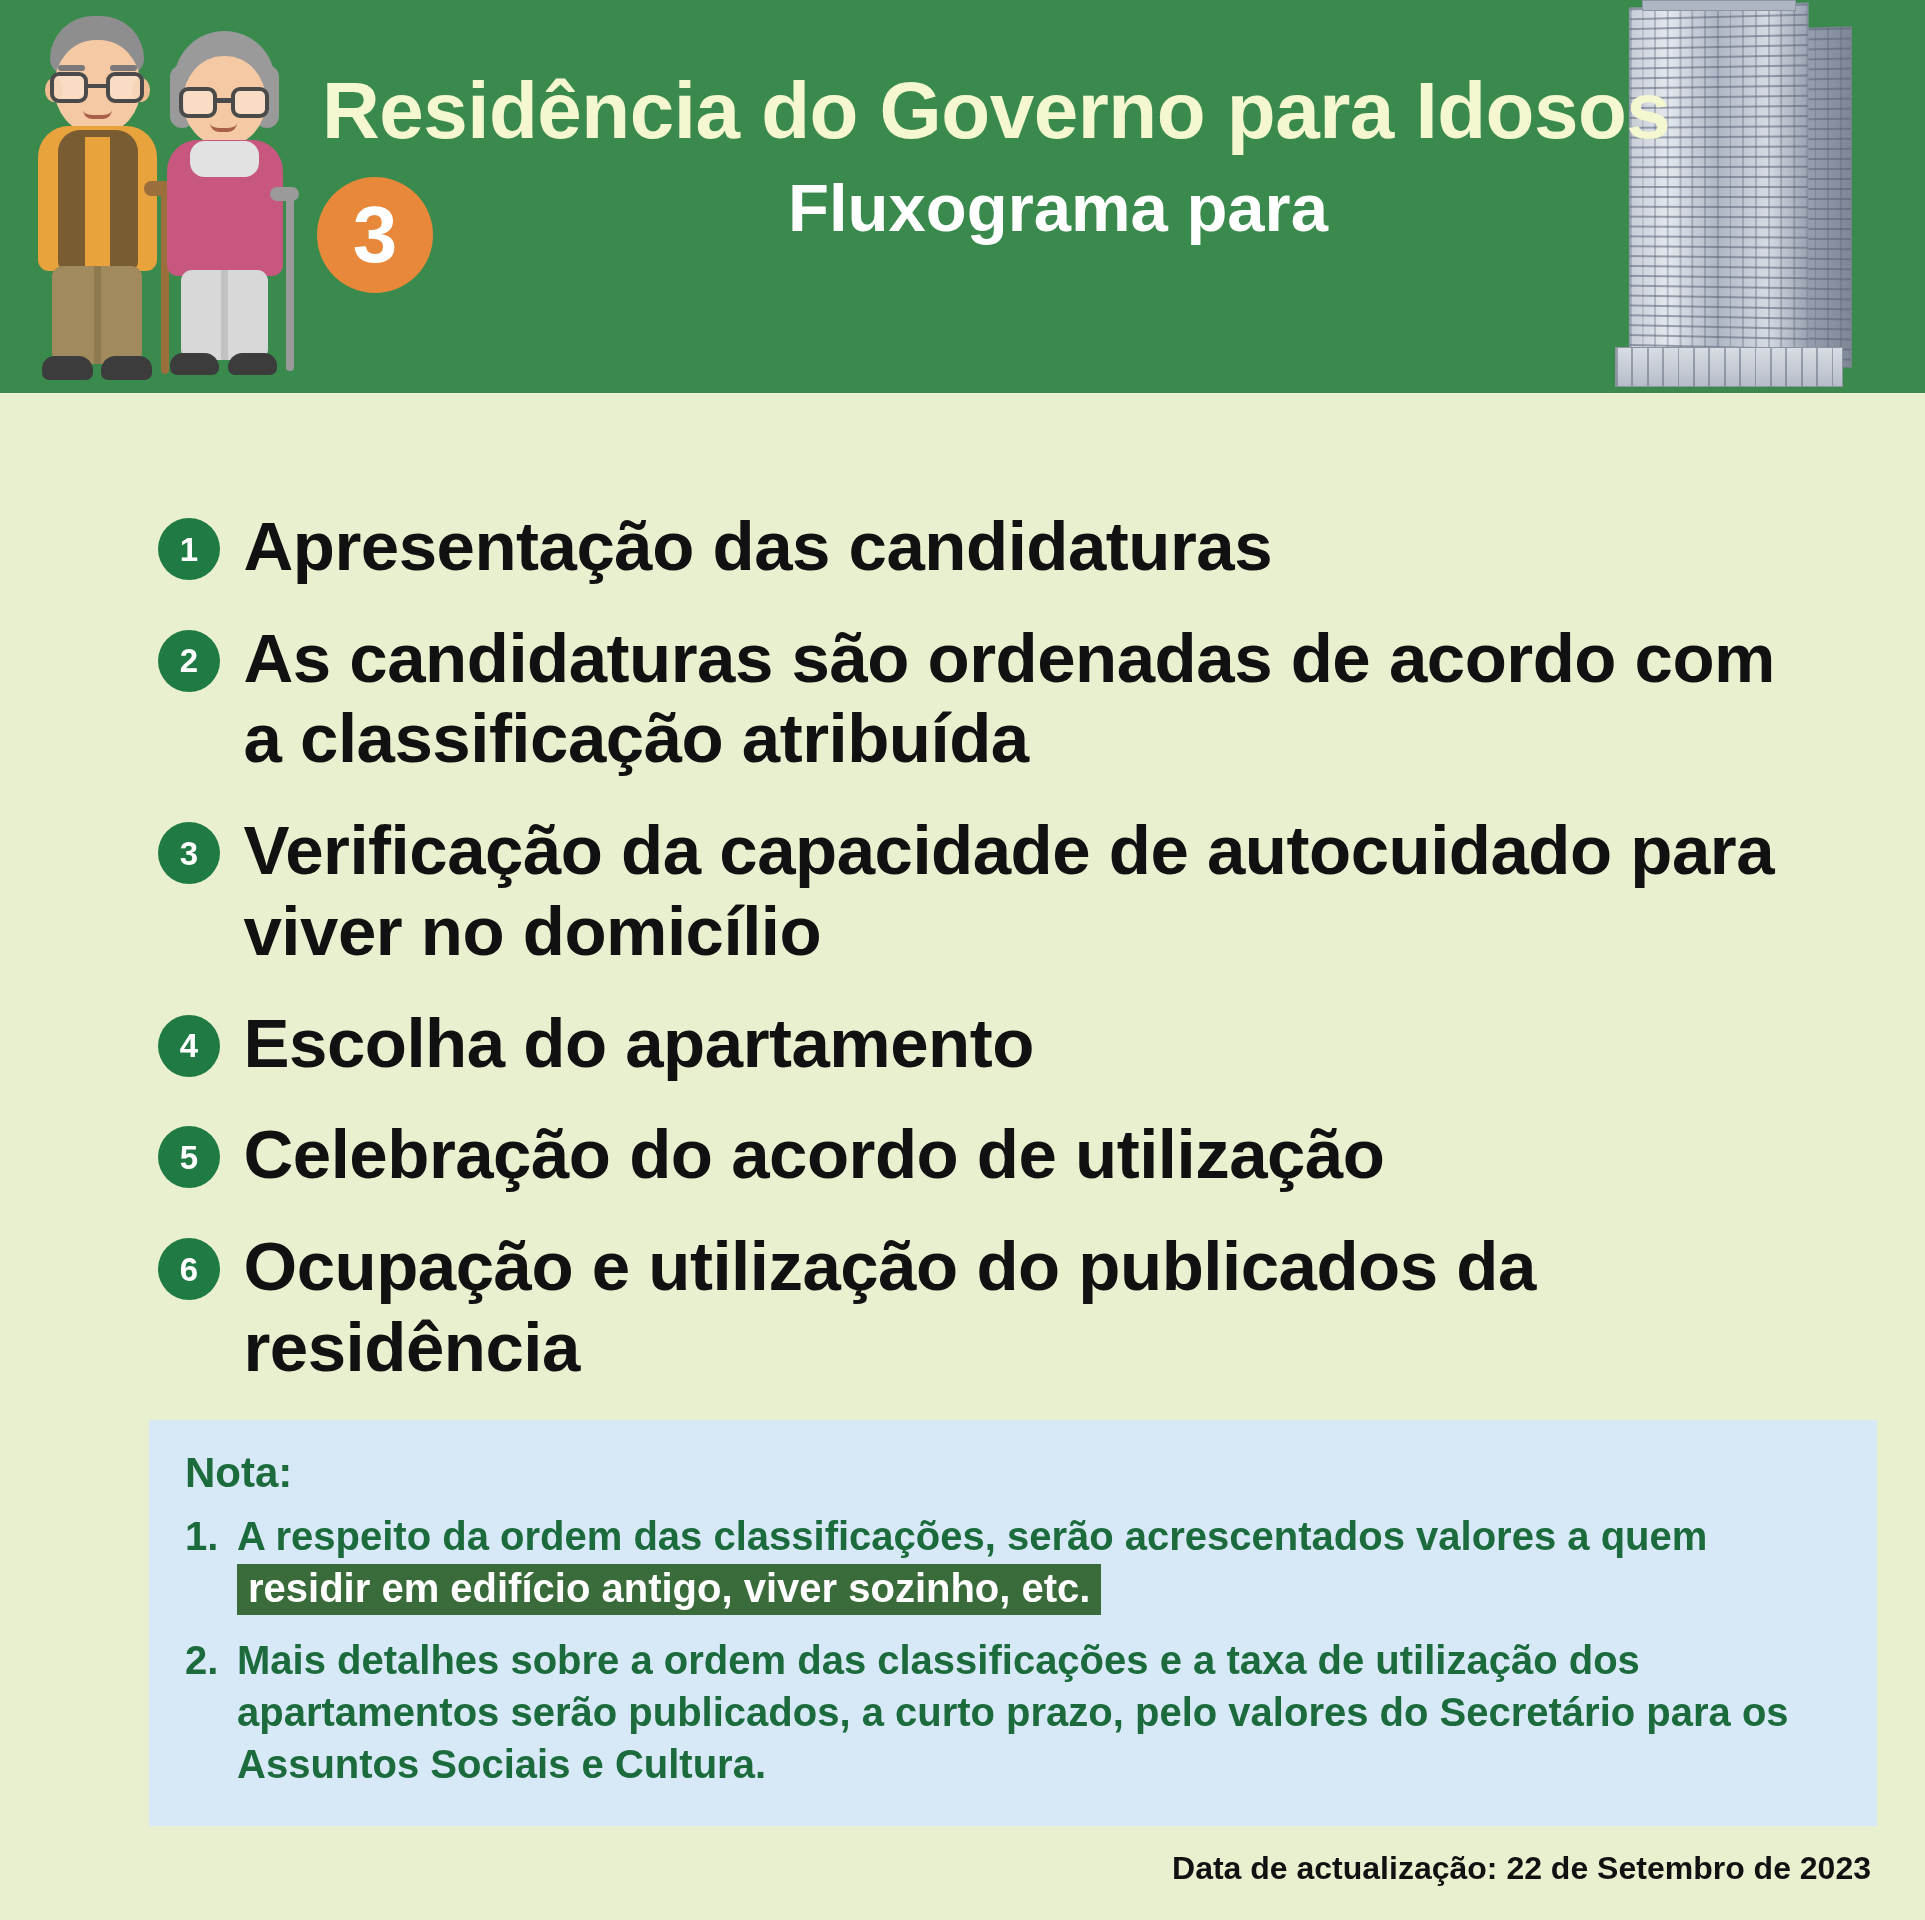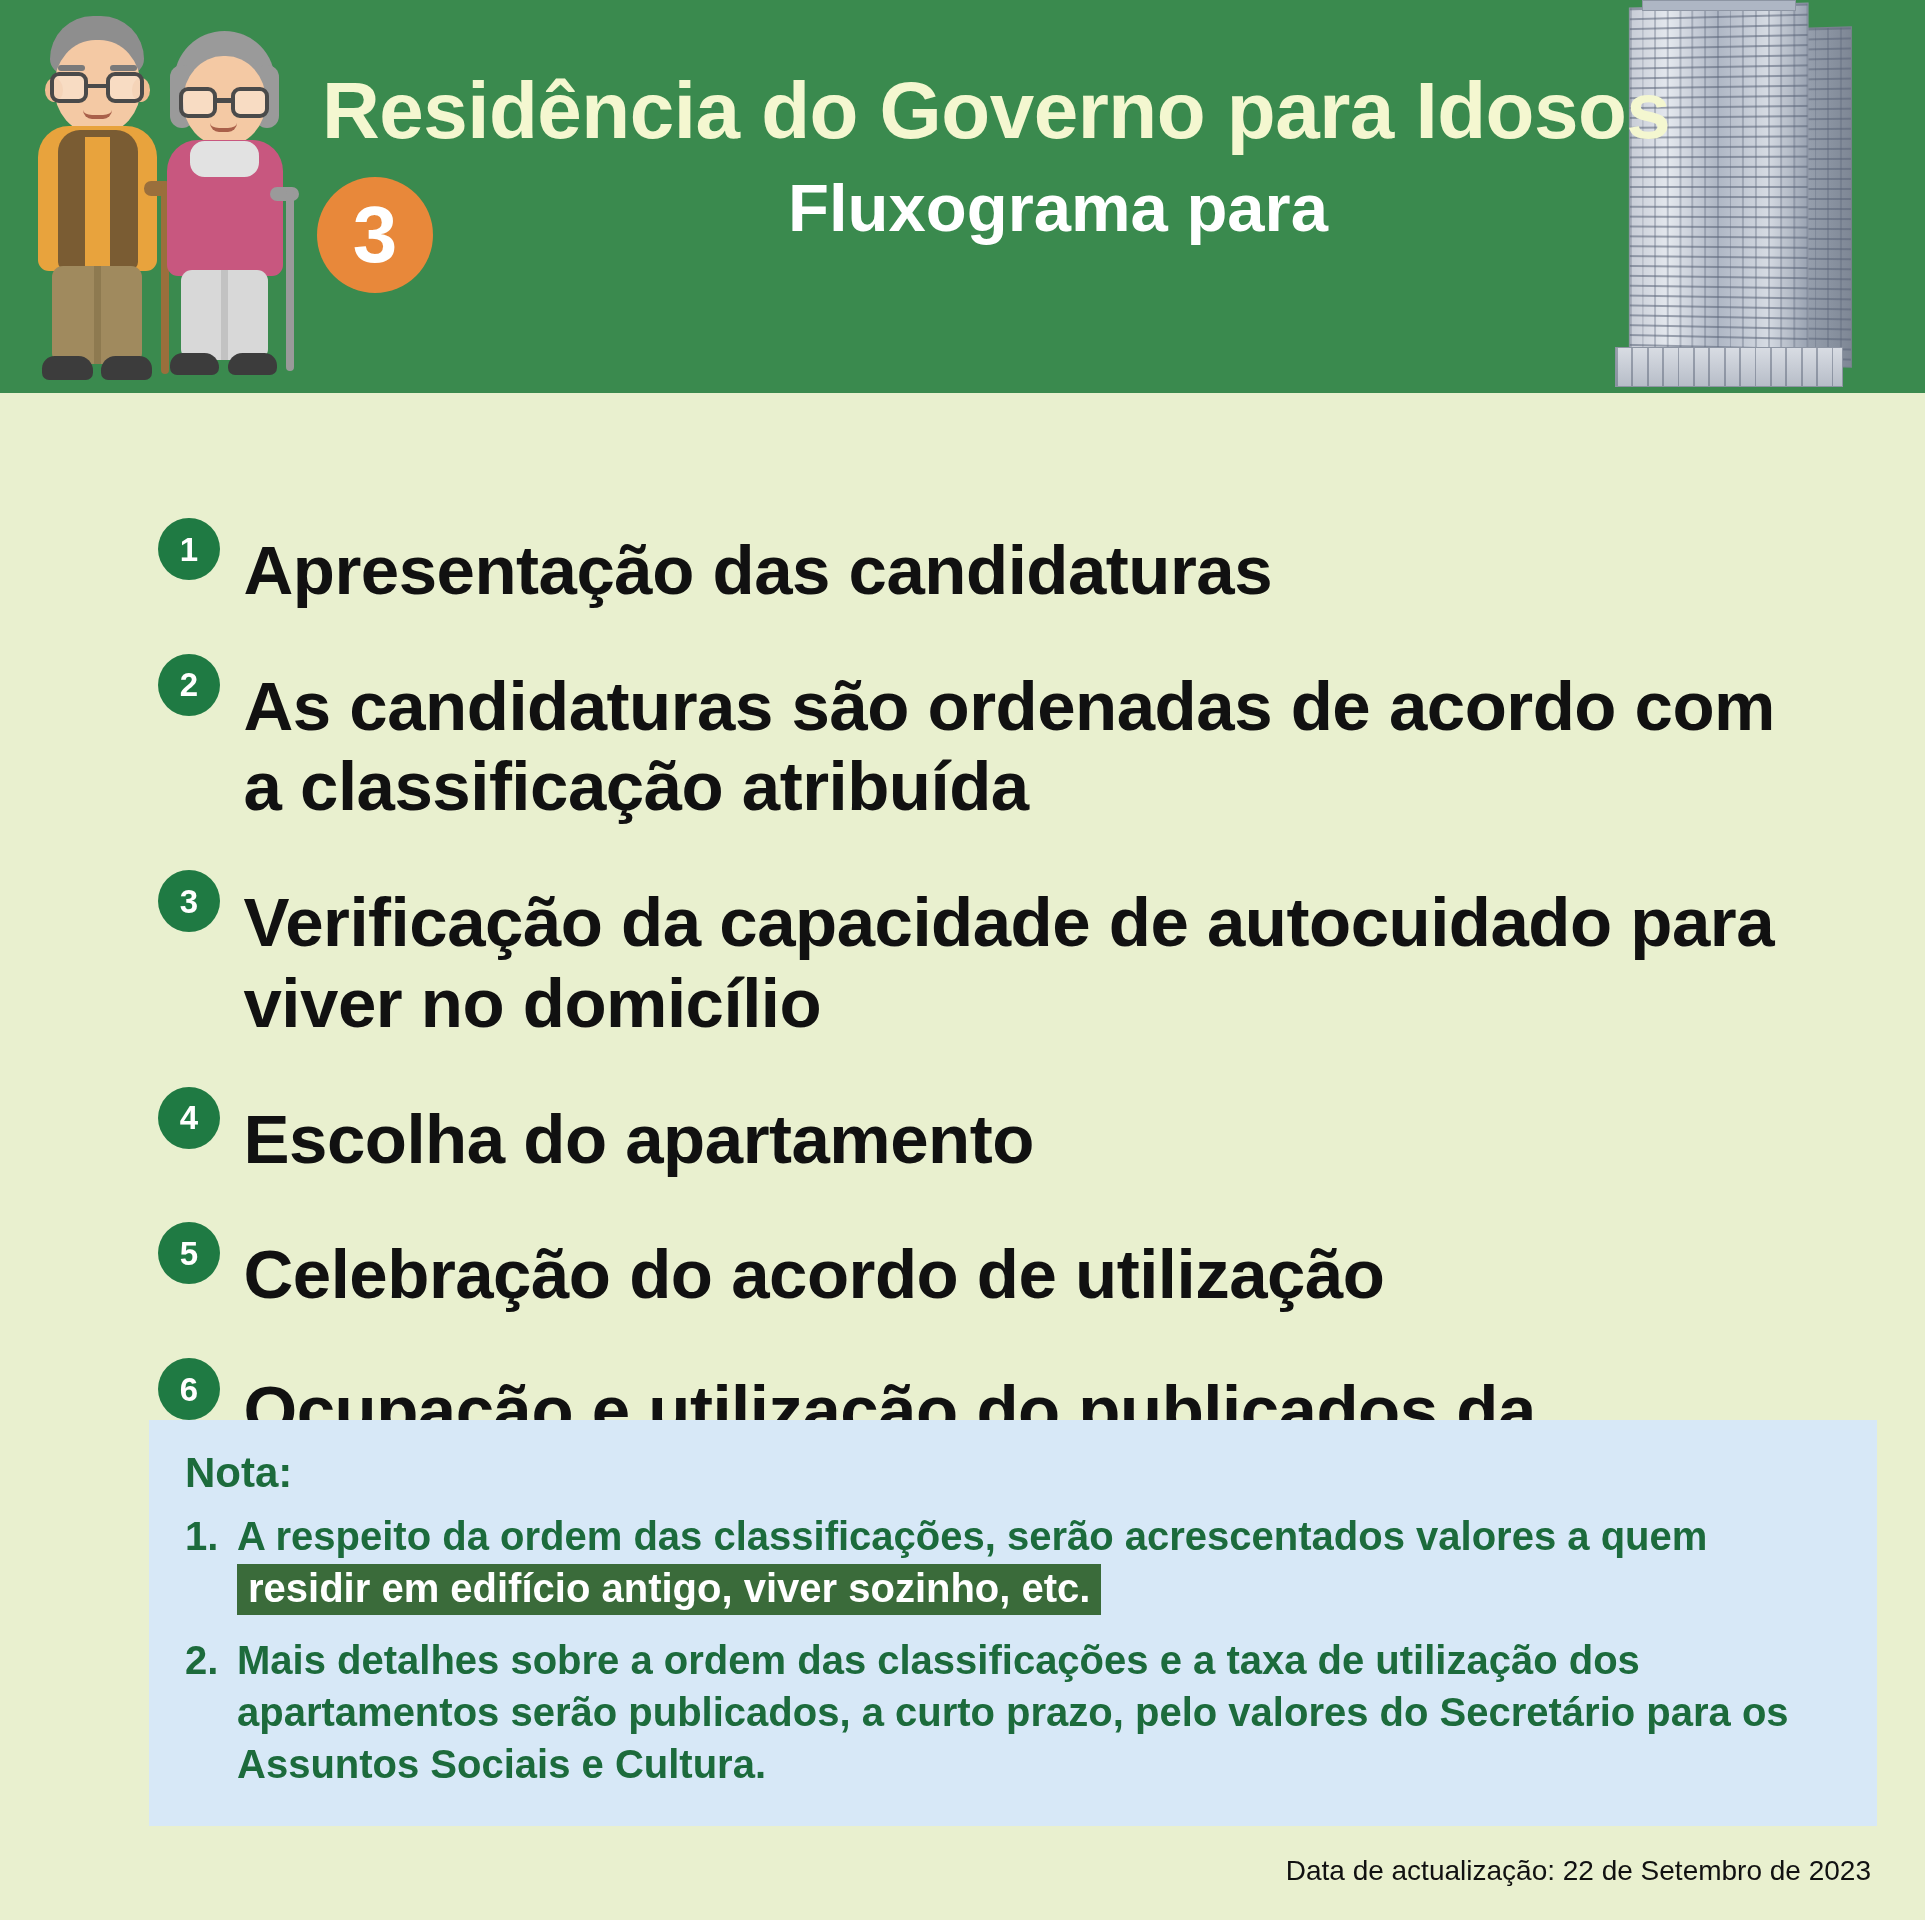"Apresentação das candidaturas" .step-text { margin-top: 24px -> none }
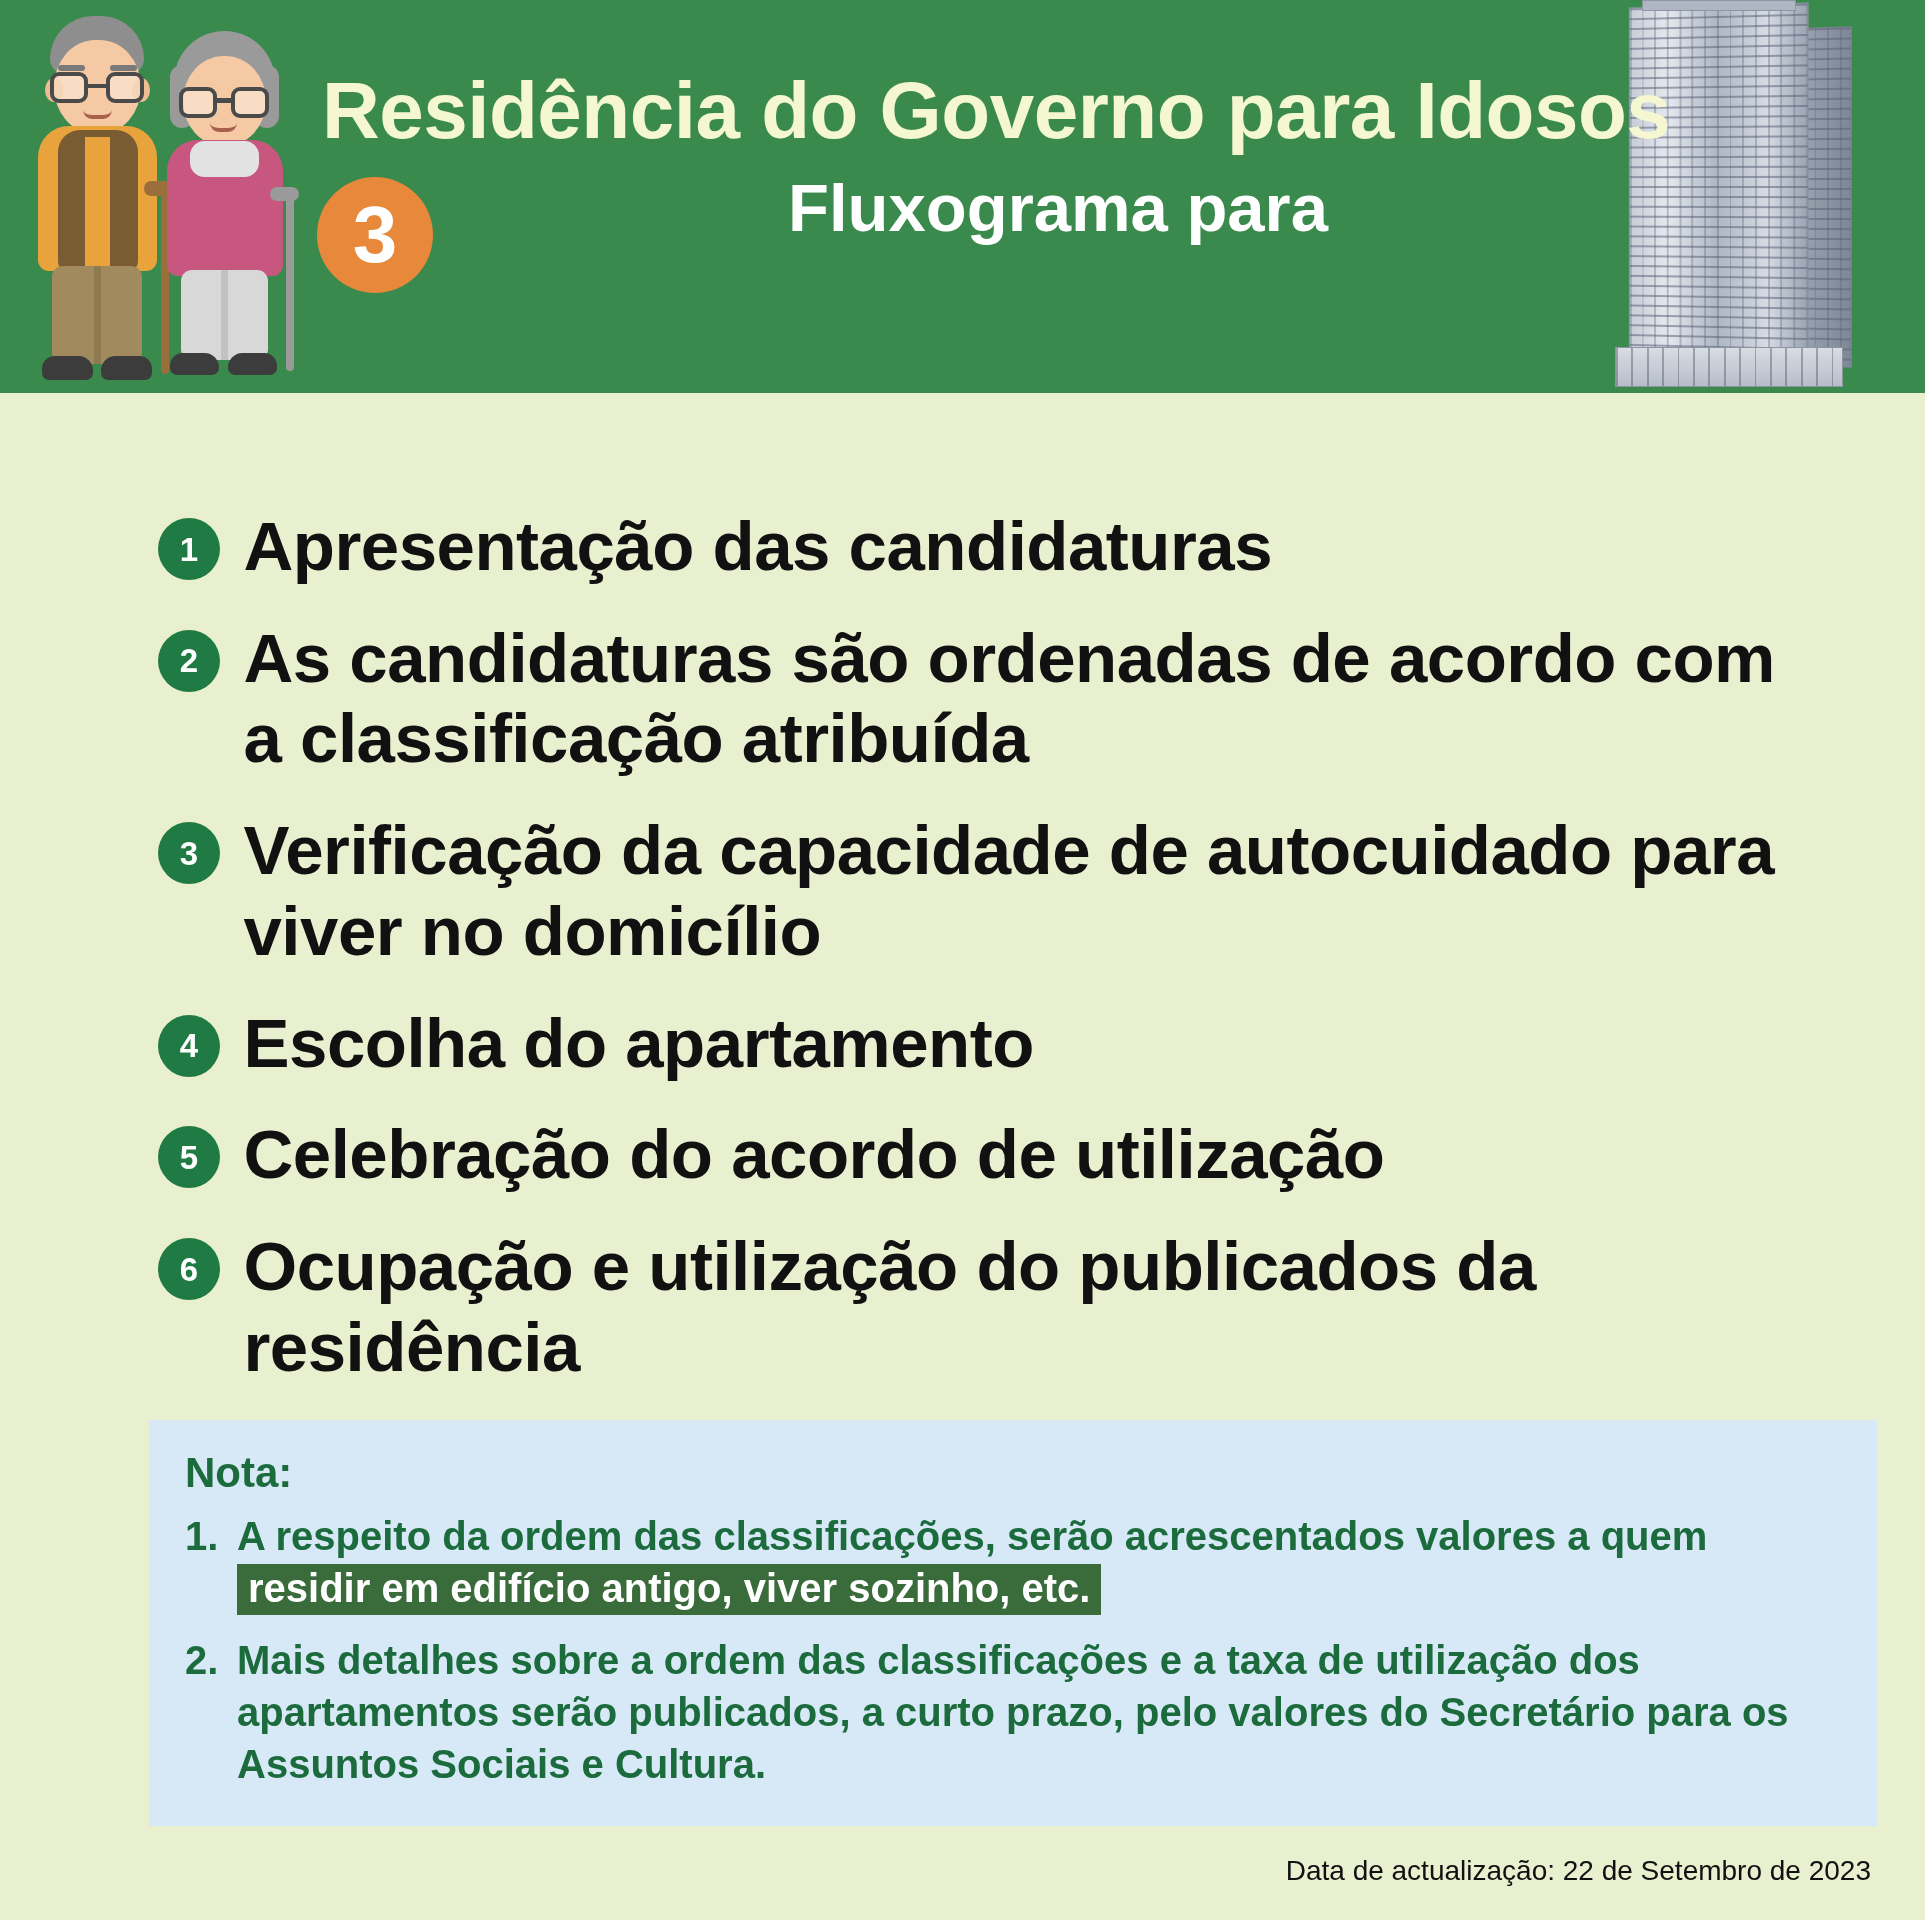"Data de actualização: 22 de" .footer-date { font-size: 28px -> 32px; font-weight: normal -> bold }
